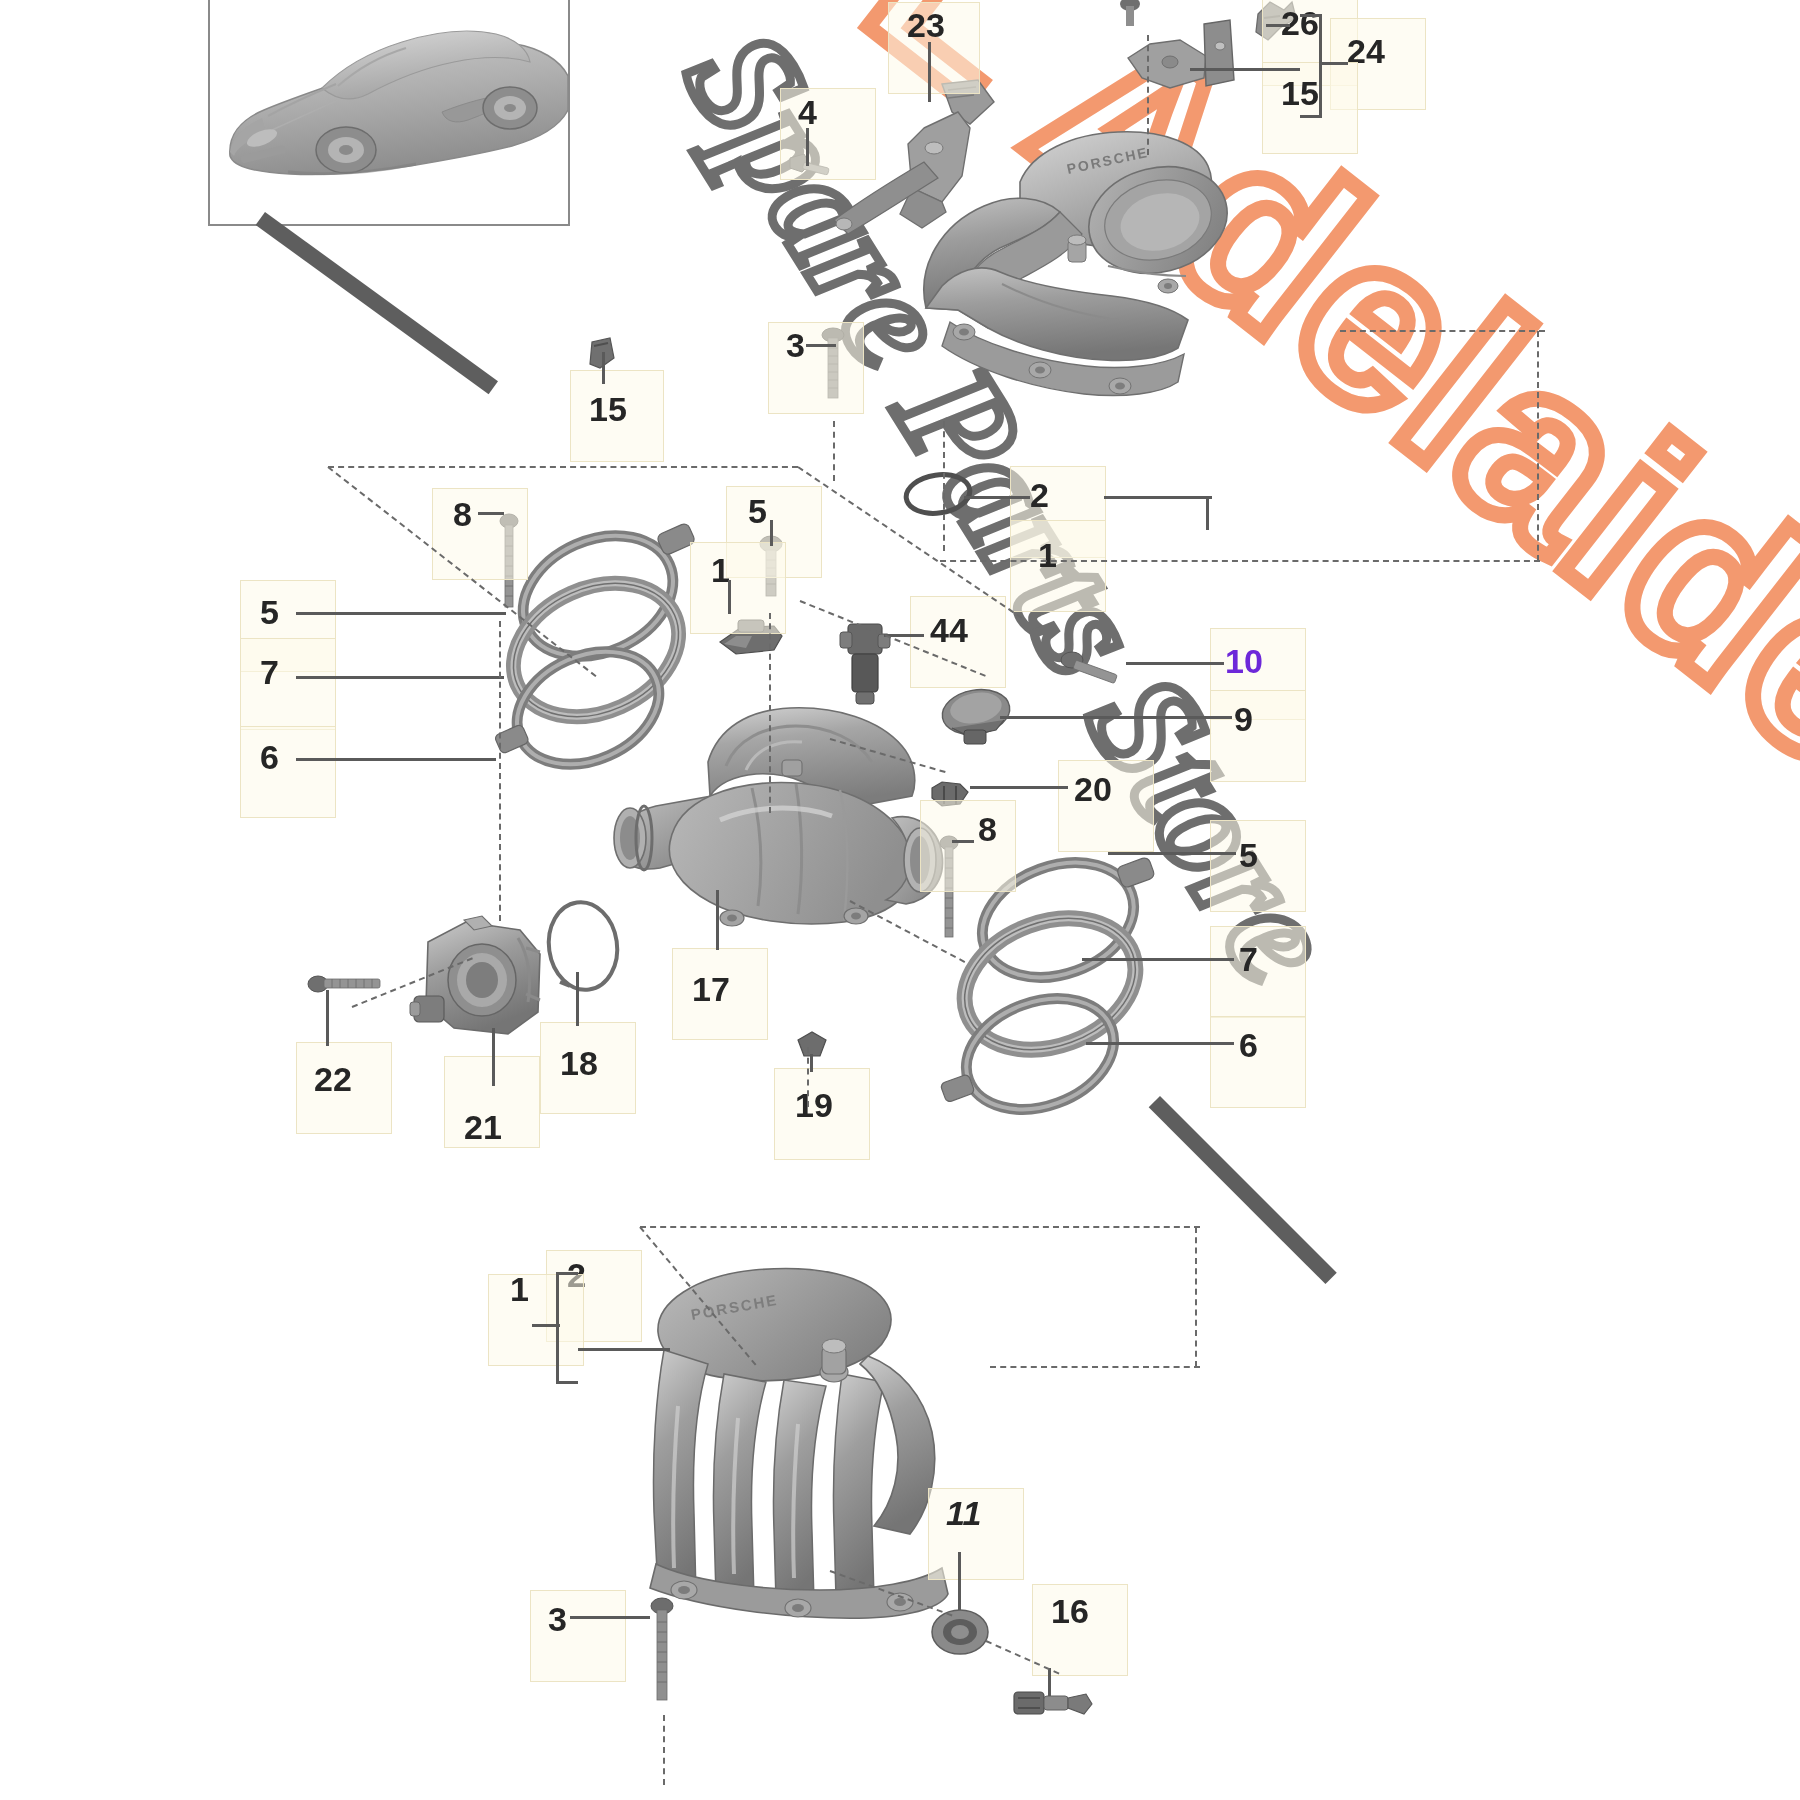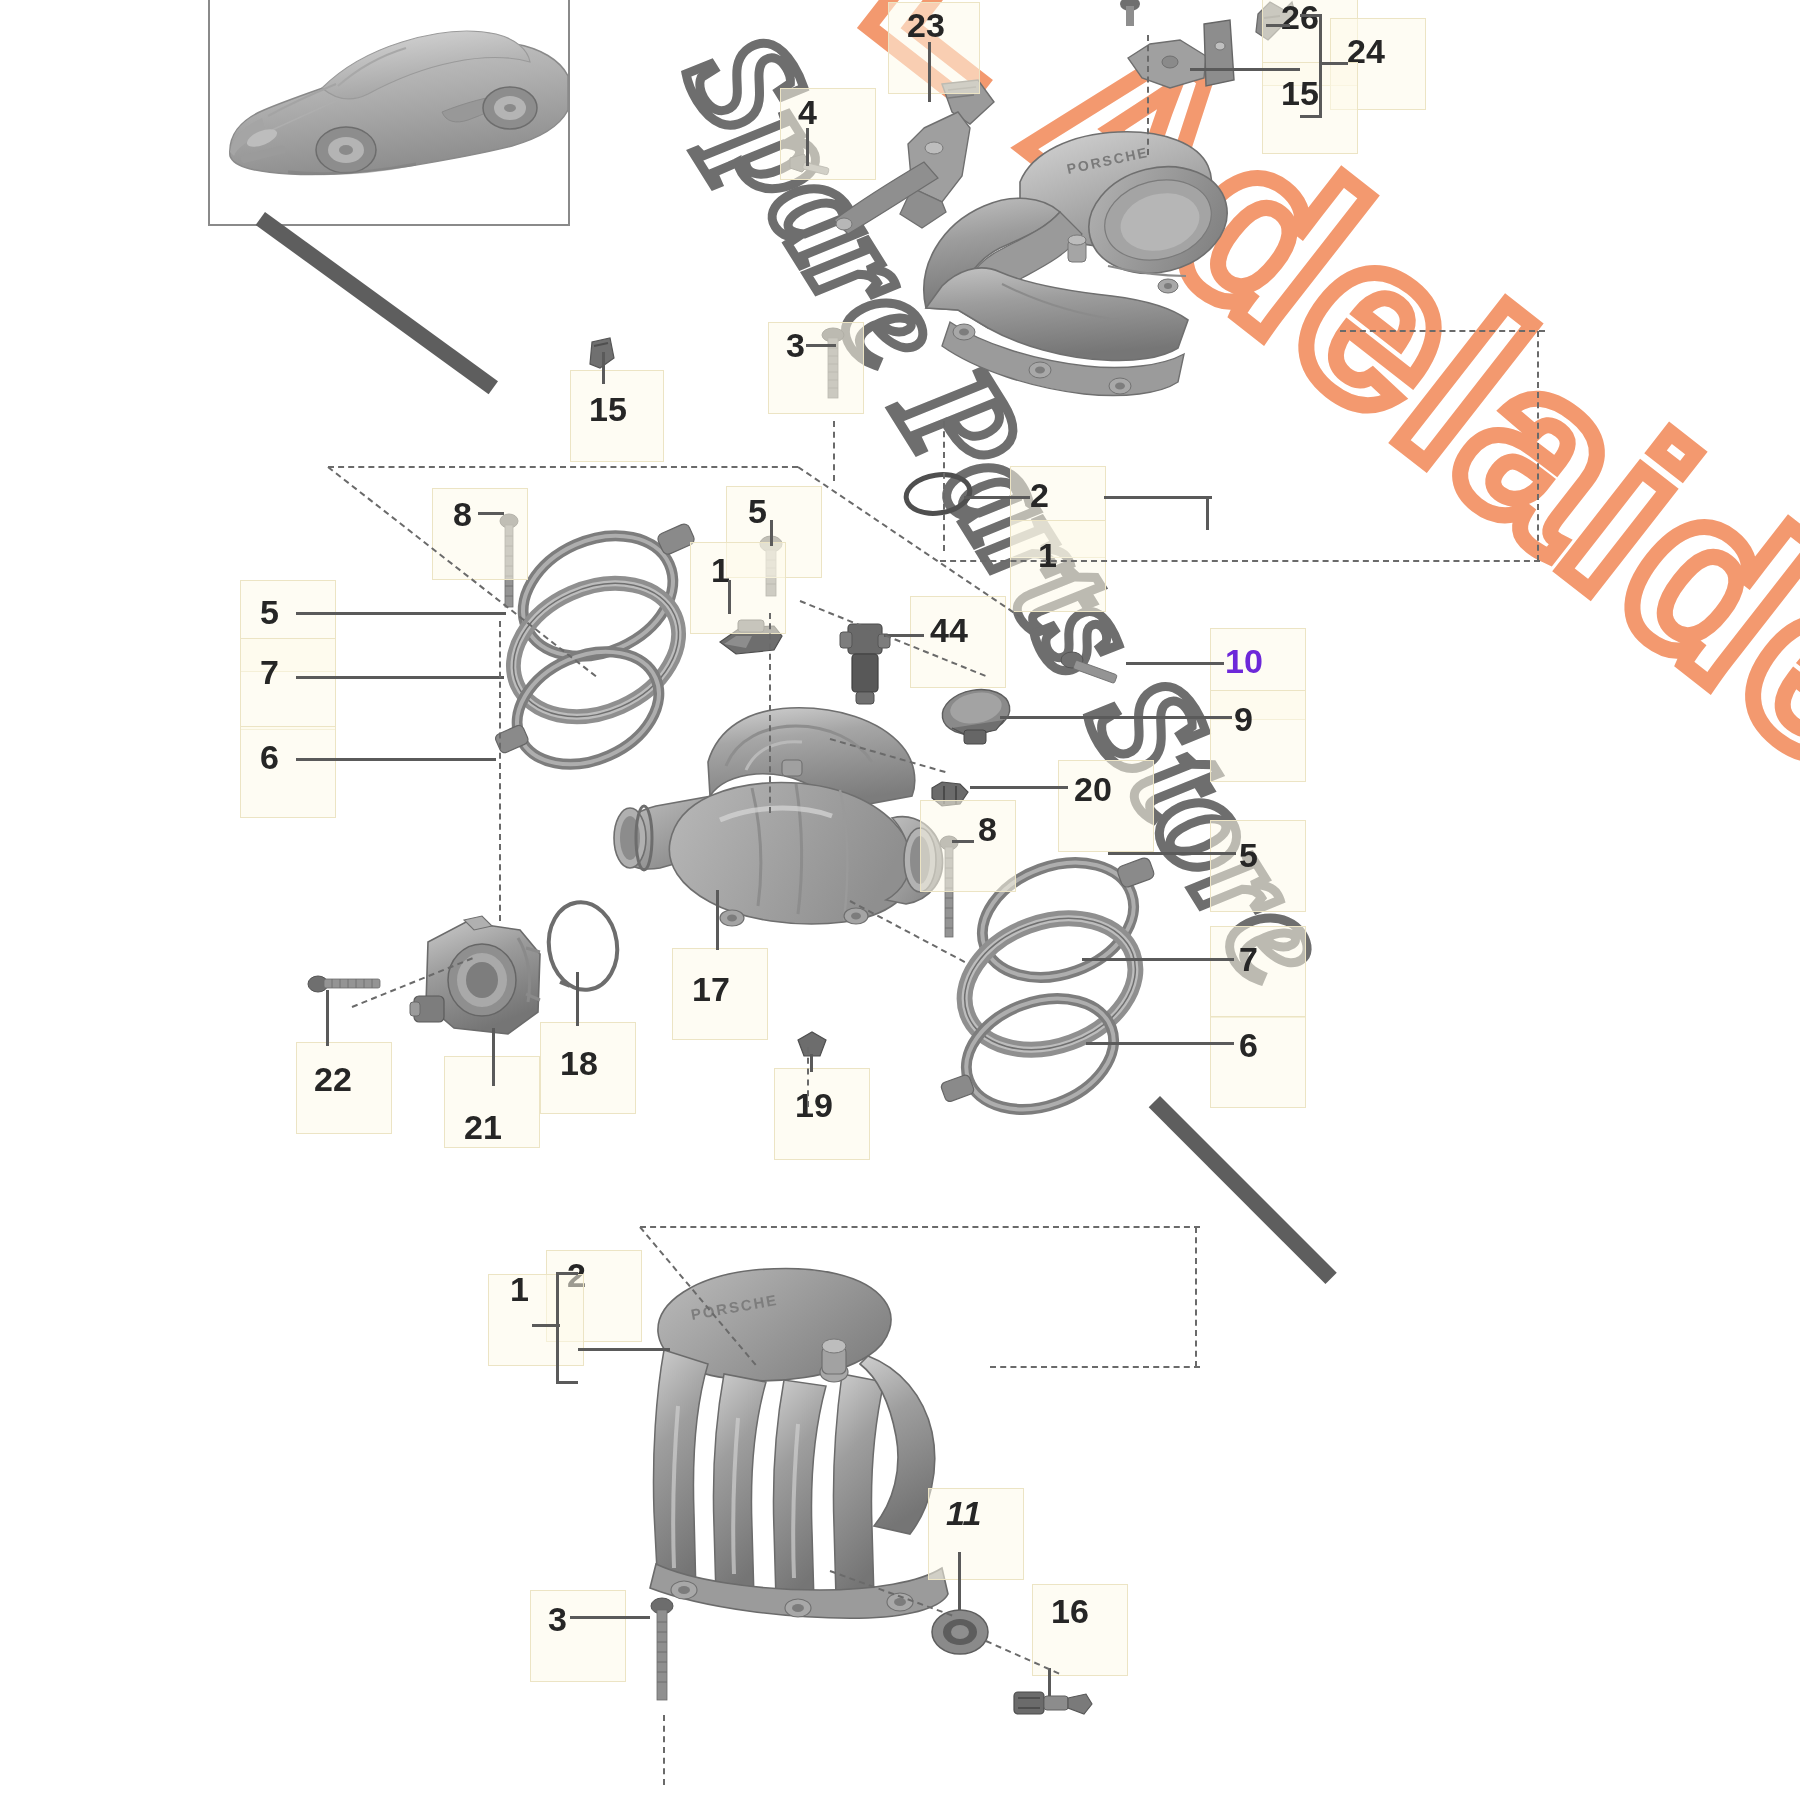"26" div.clabel { top: 0px -> 6px }
